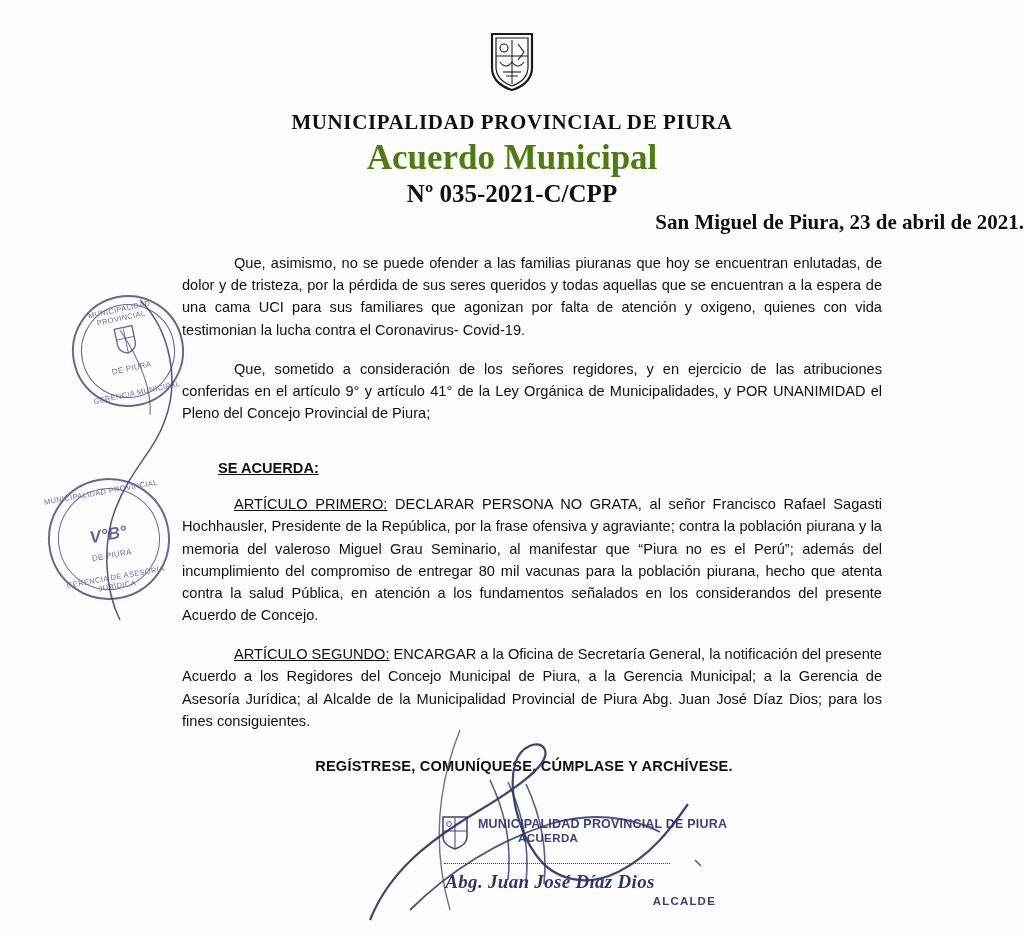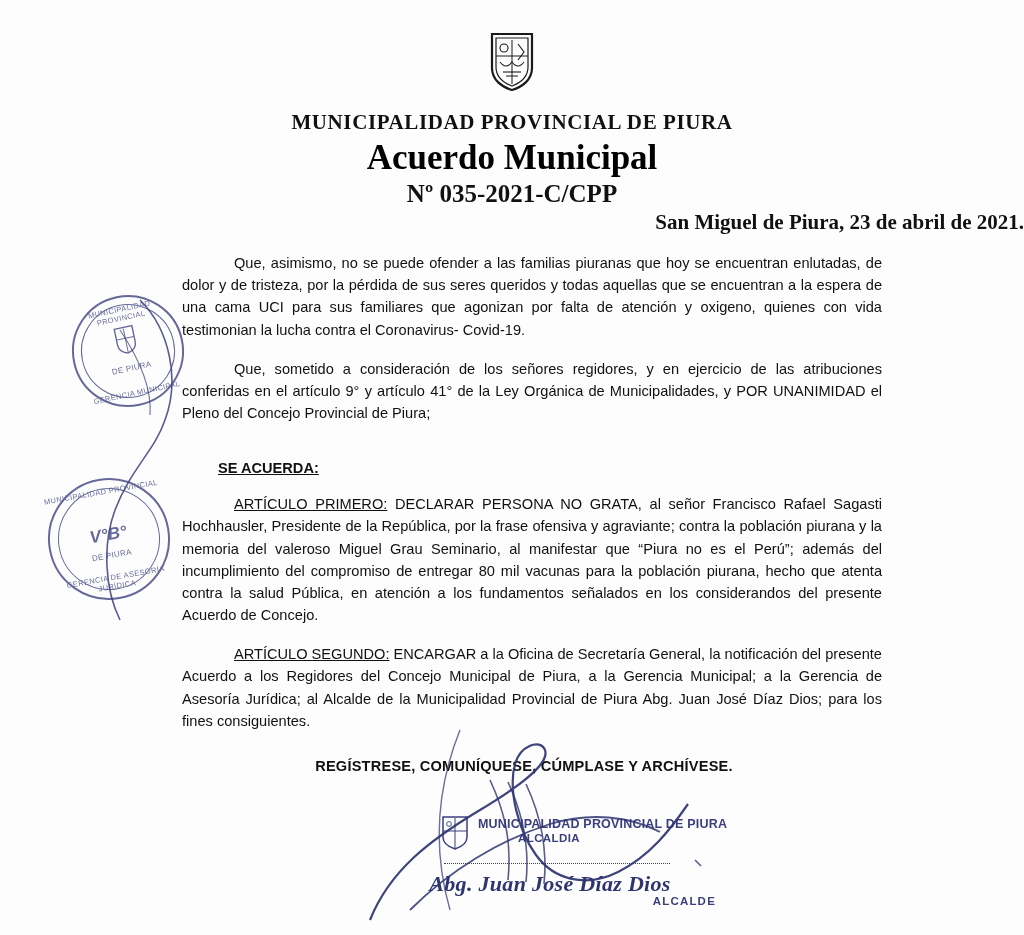"Acuerdo Municipal" .doc-title { color: #000000 -> #4d7c0f }
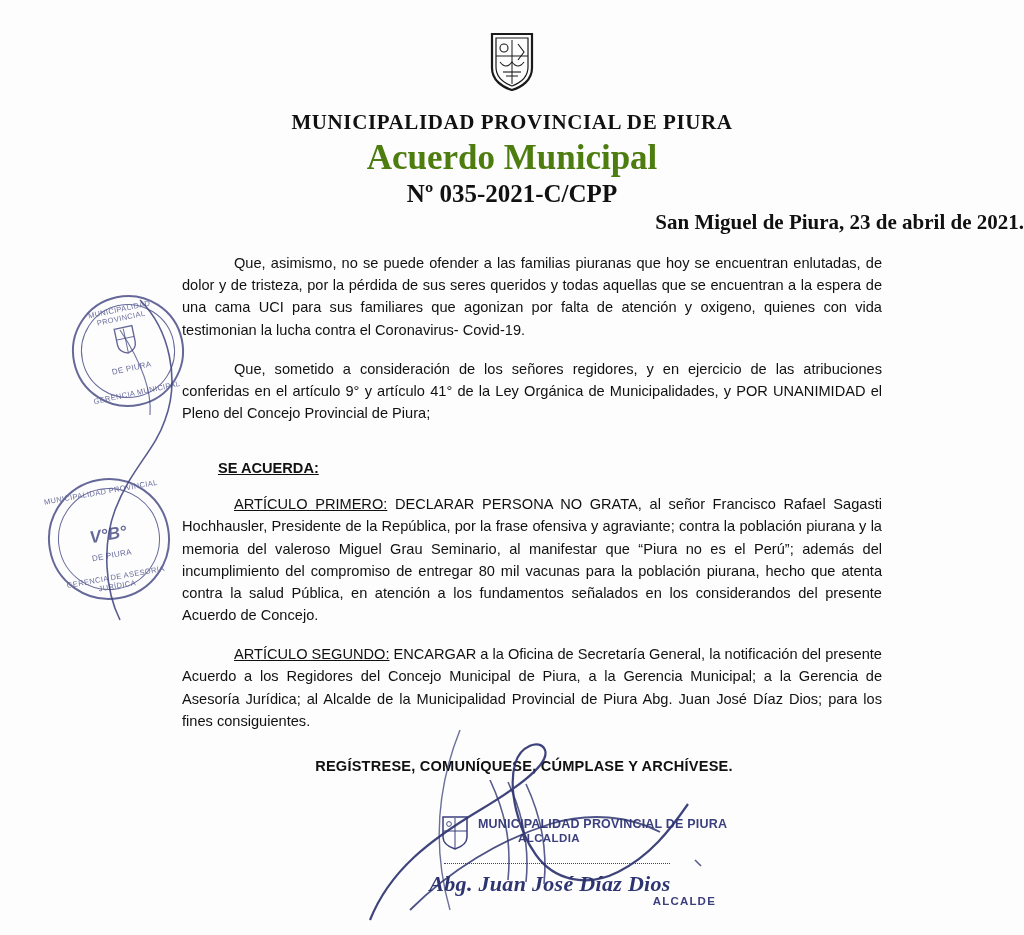"ALCALDIA" div.sig-stamp-line2 { text: ALCALDIA -> ACUERDA }
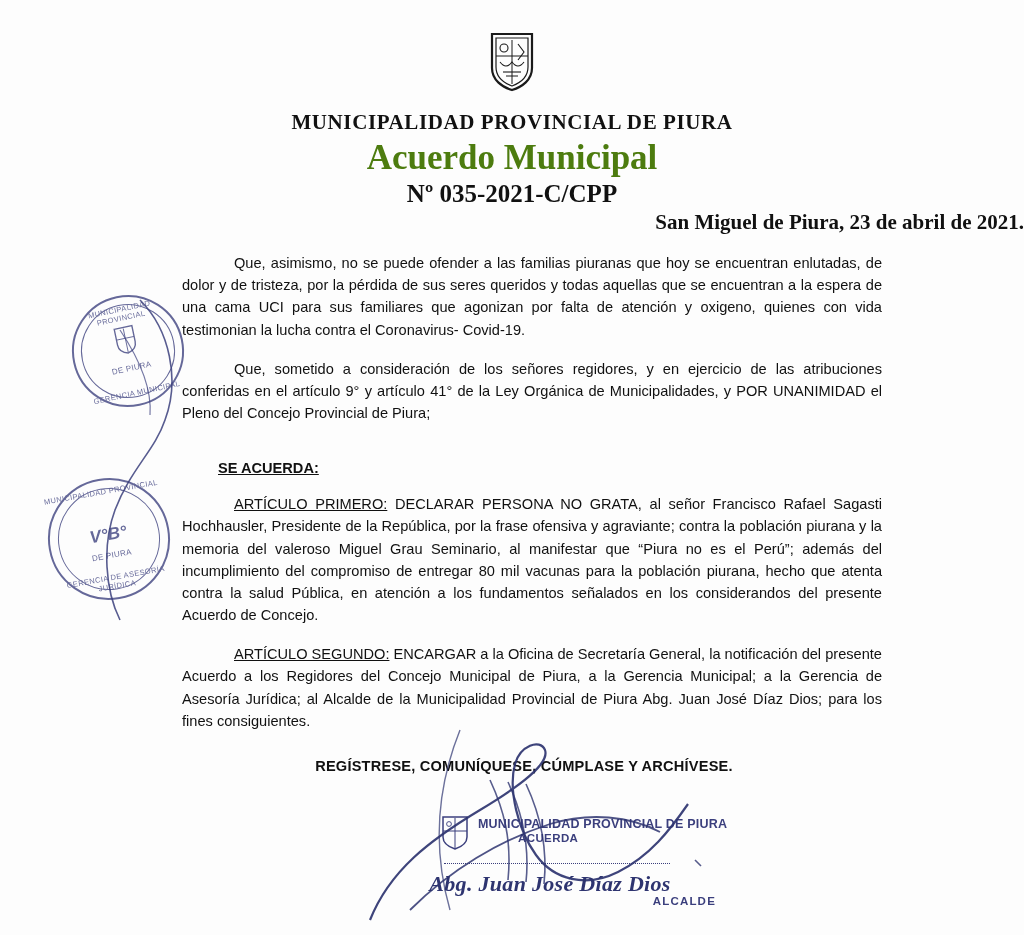"Abg. Juan José Díaz Dios" .sig-name { font-size: 22px -> 19px }
